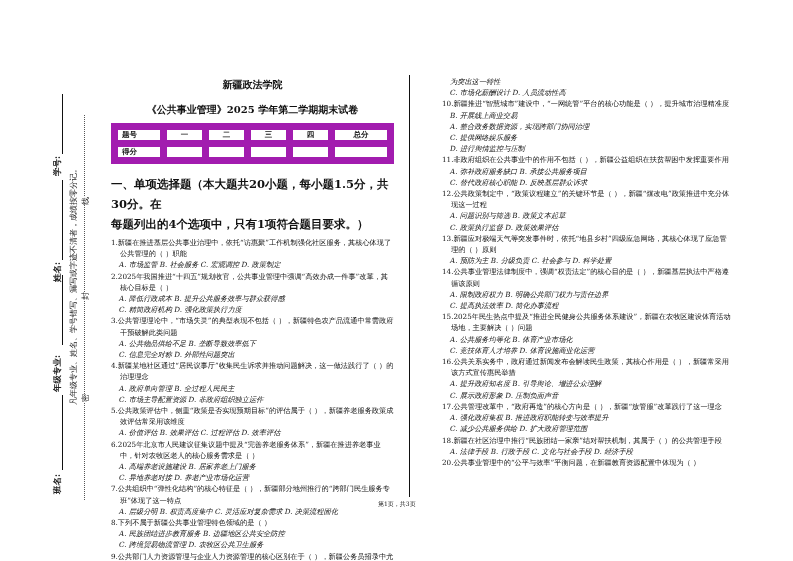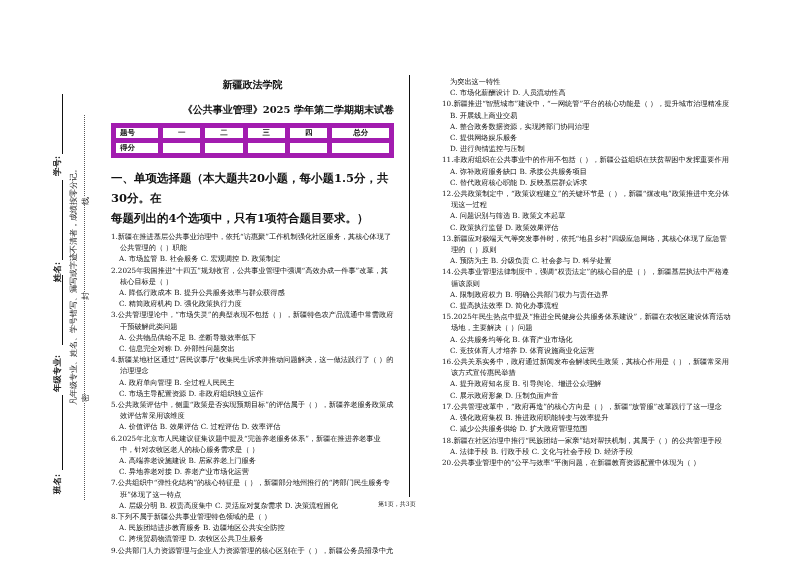"为突出这一特性" .q .opt { font-style: none -> italic }
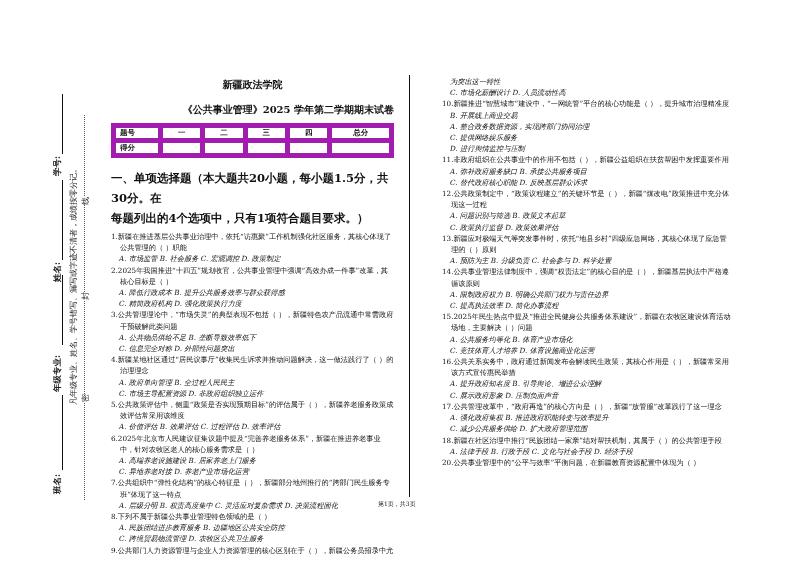"《公共事业管理》2025 学年第二学期期末试卷" .exam-title { text-align: right -> center }
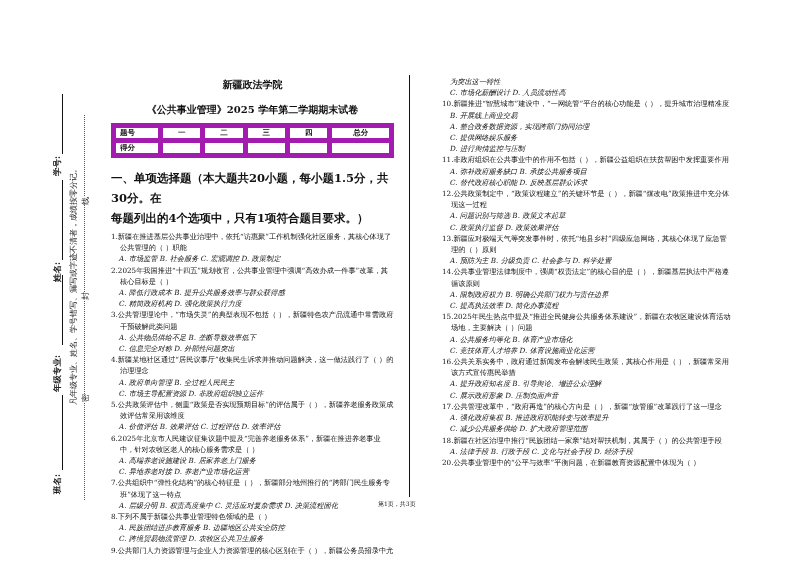"题号" table.score td { border: 5px solid #a21caf -> 7px solid #a21caf }
